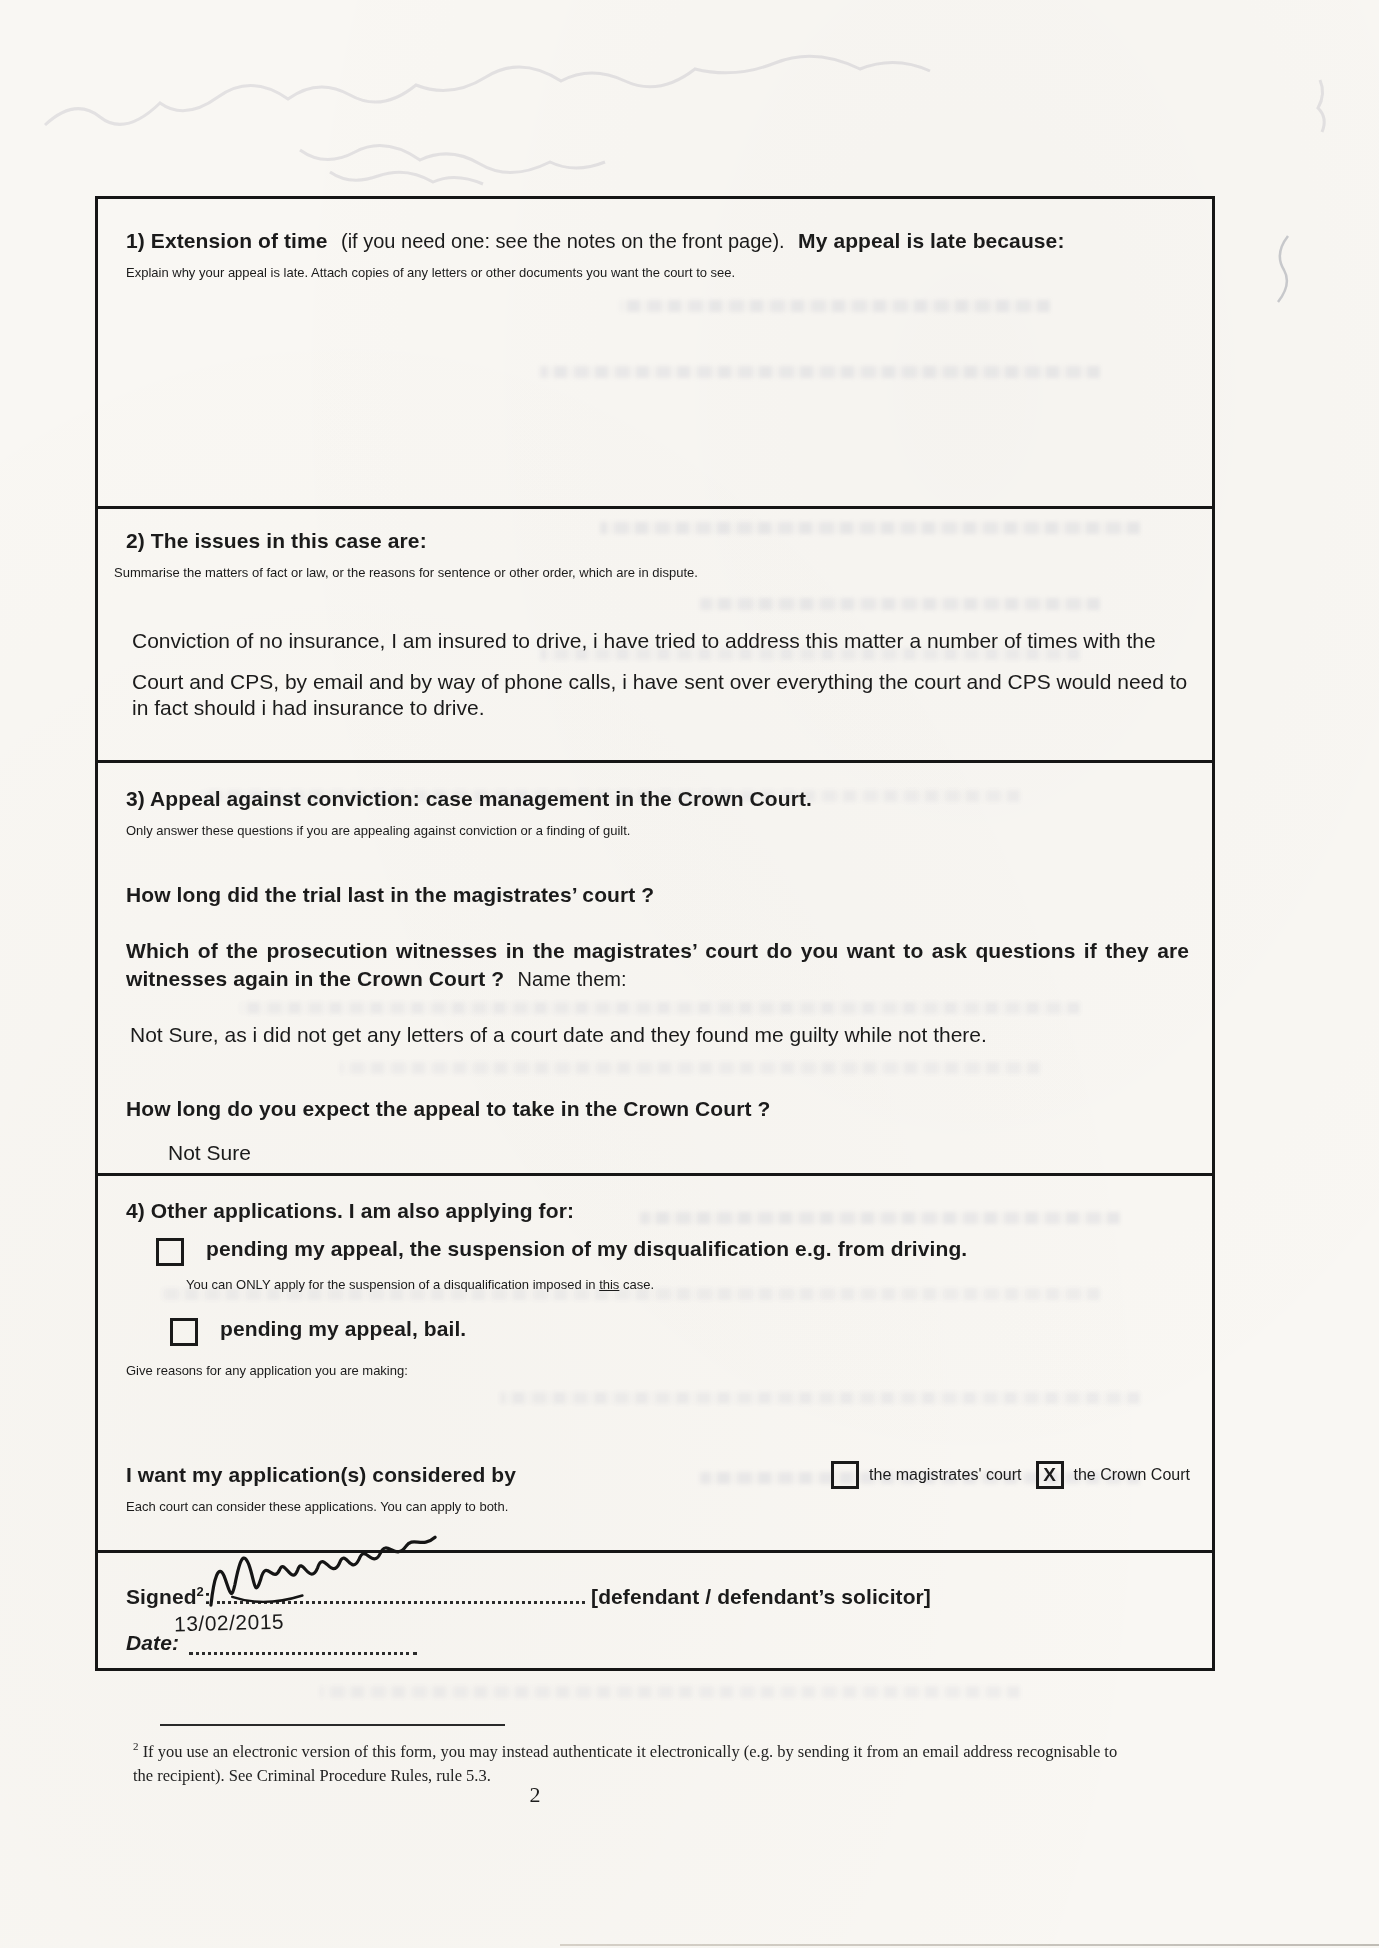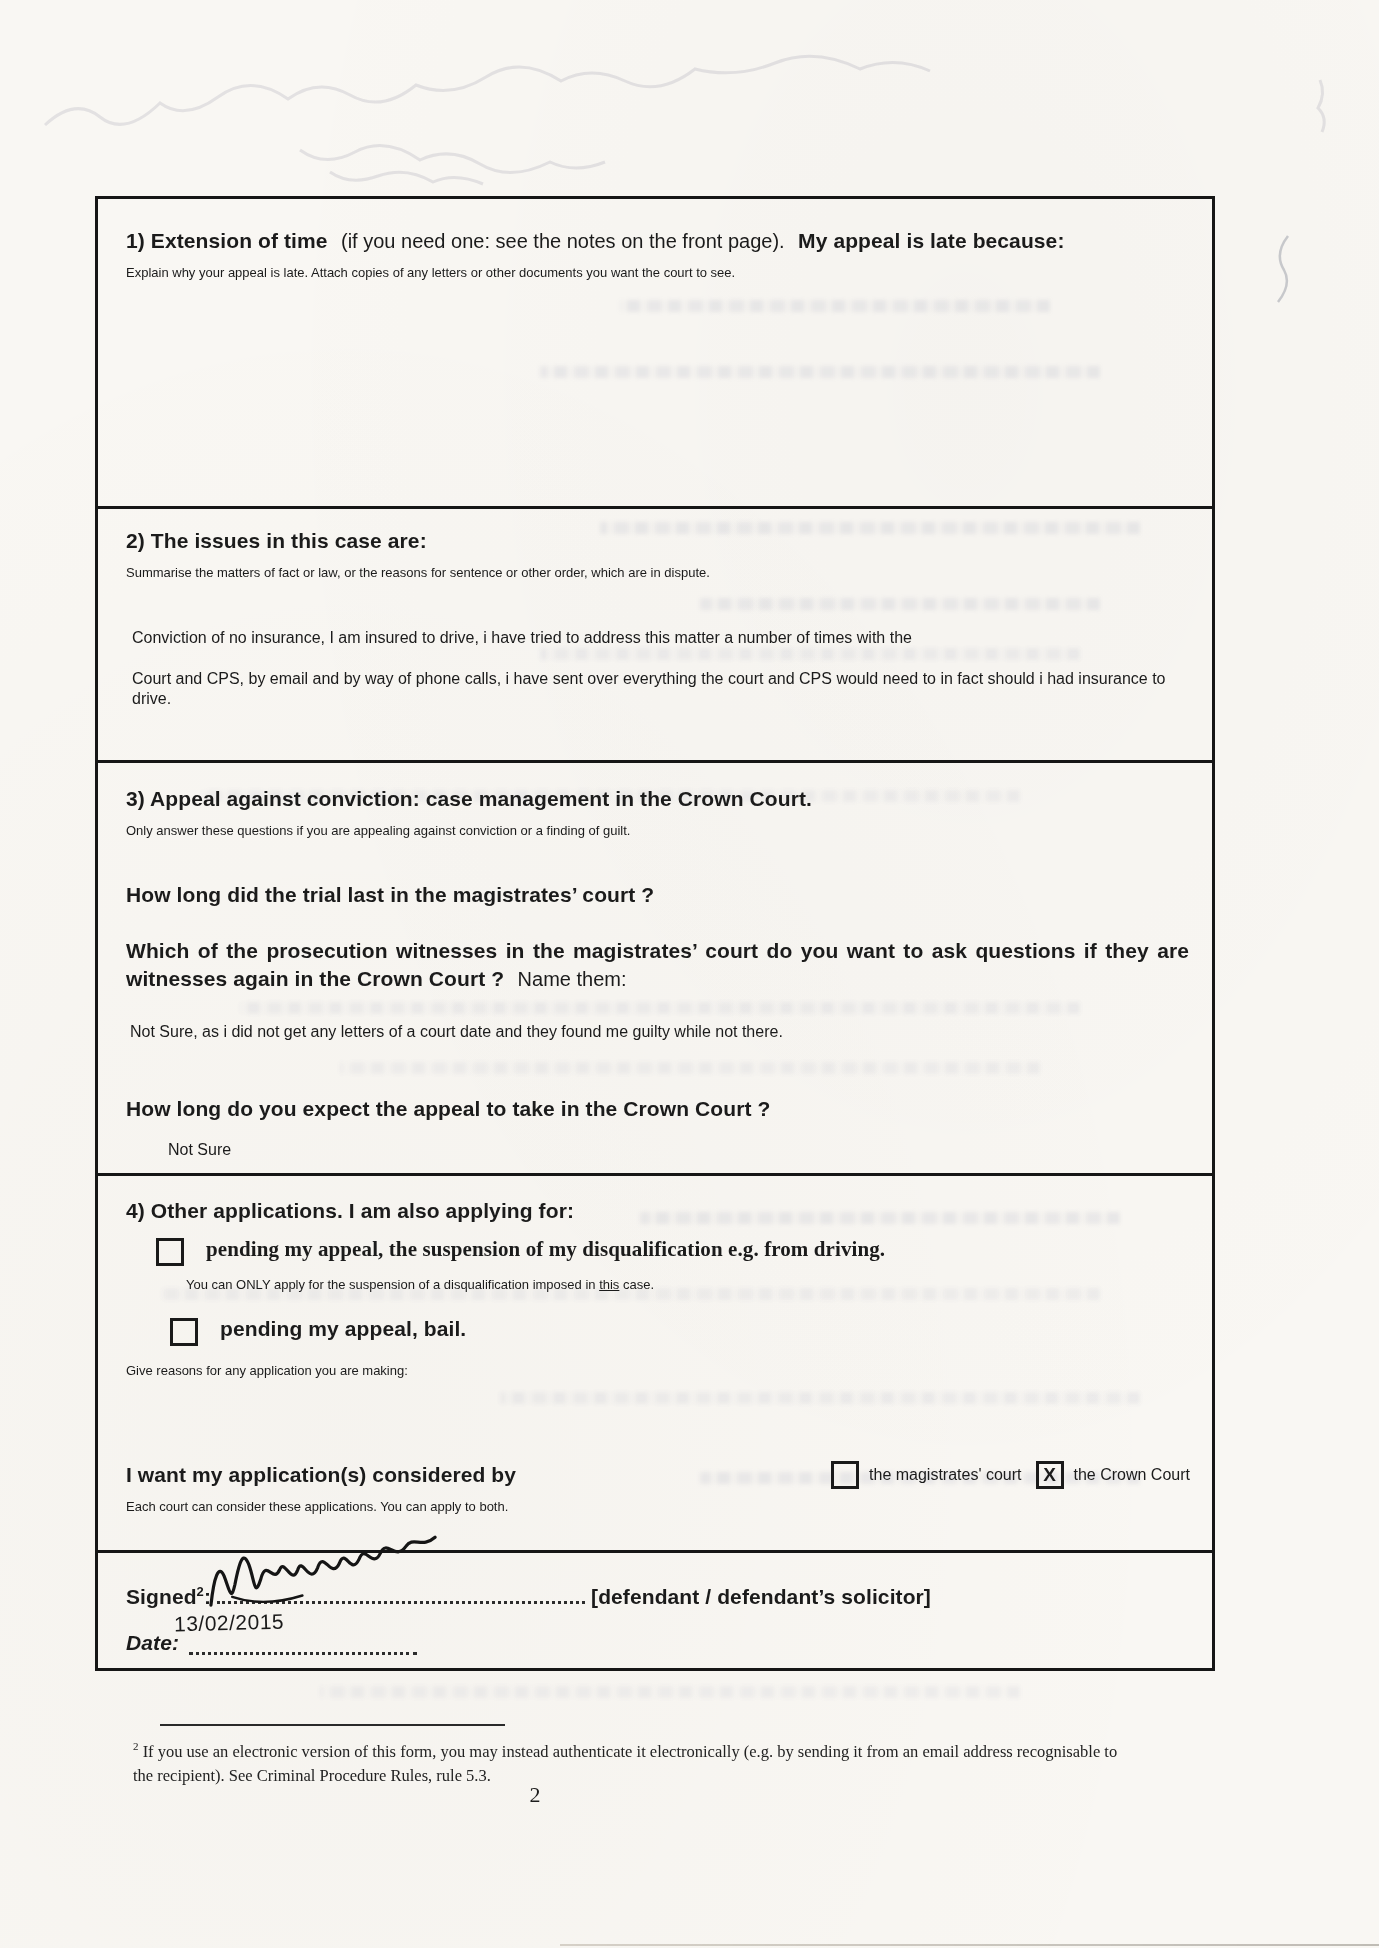"Summarise the matters of fact" div.abs { left: 28px -> 16px }
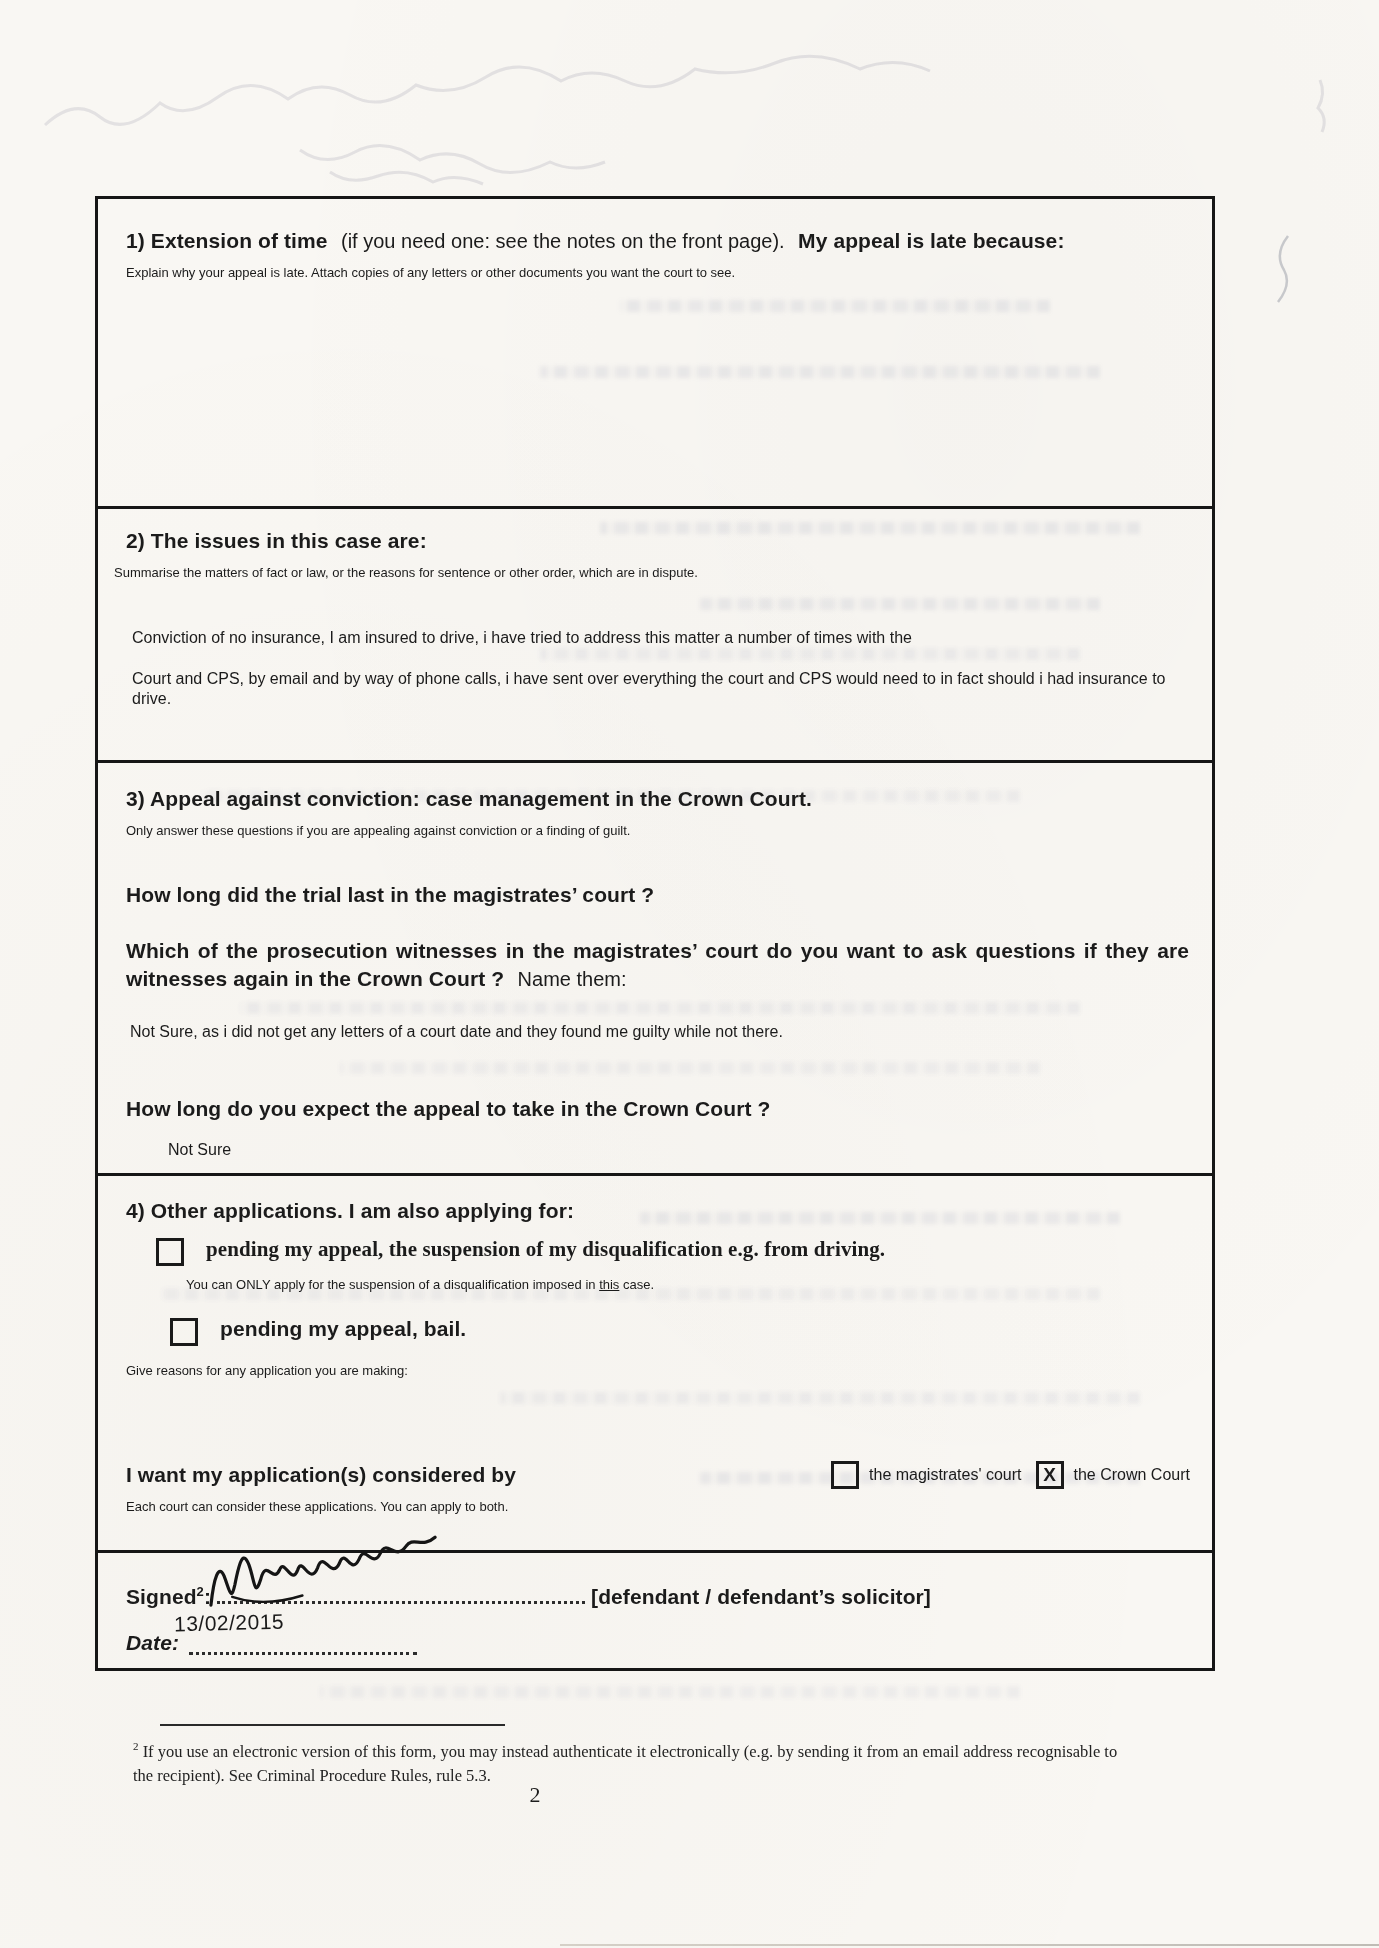"Conviction of no insurance, I" .answer { font-size: 16px -> 21px }
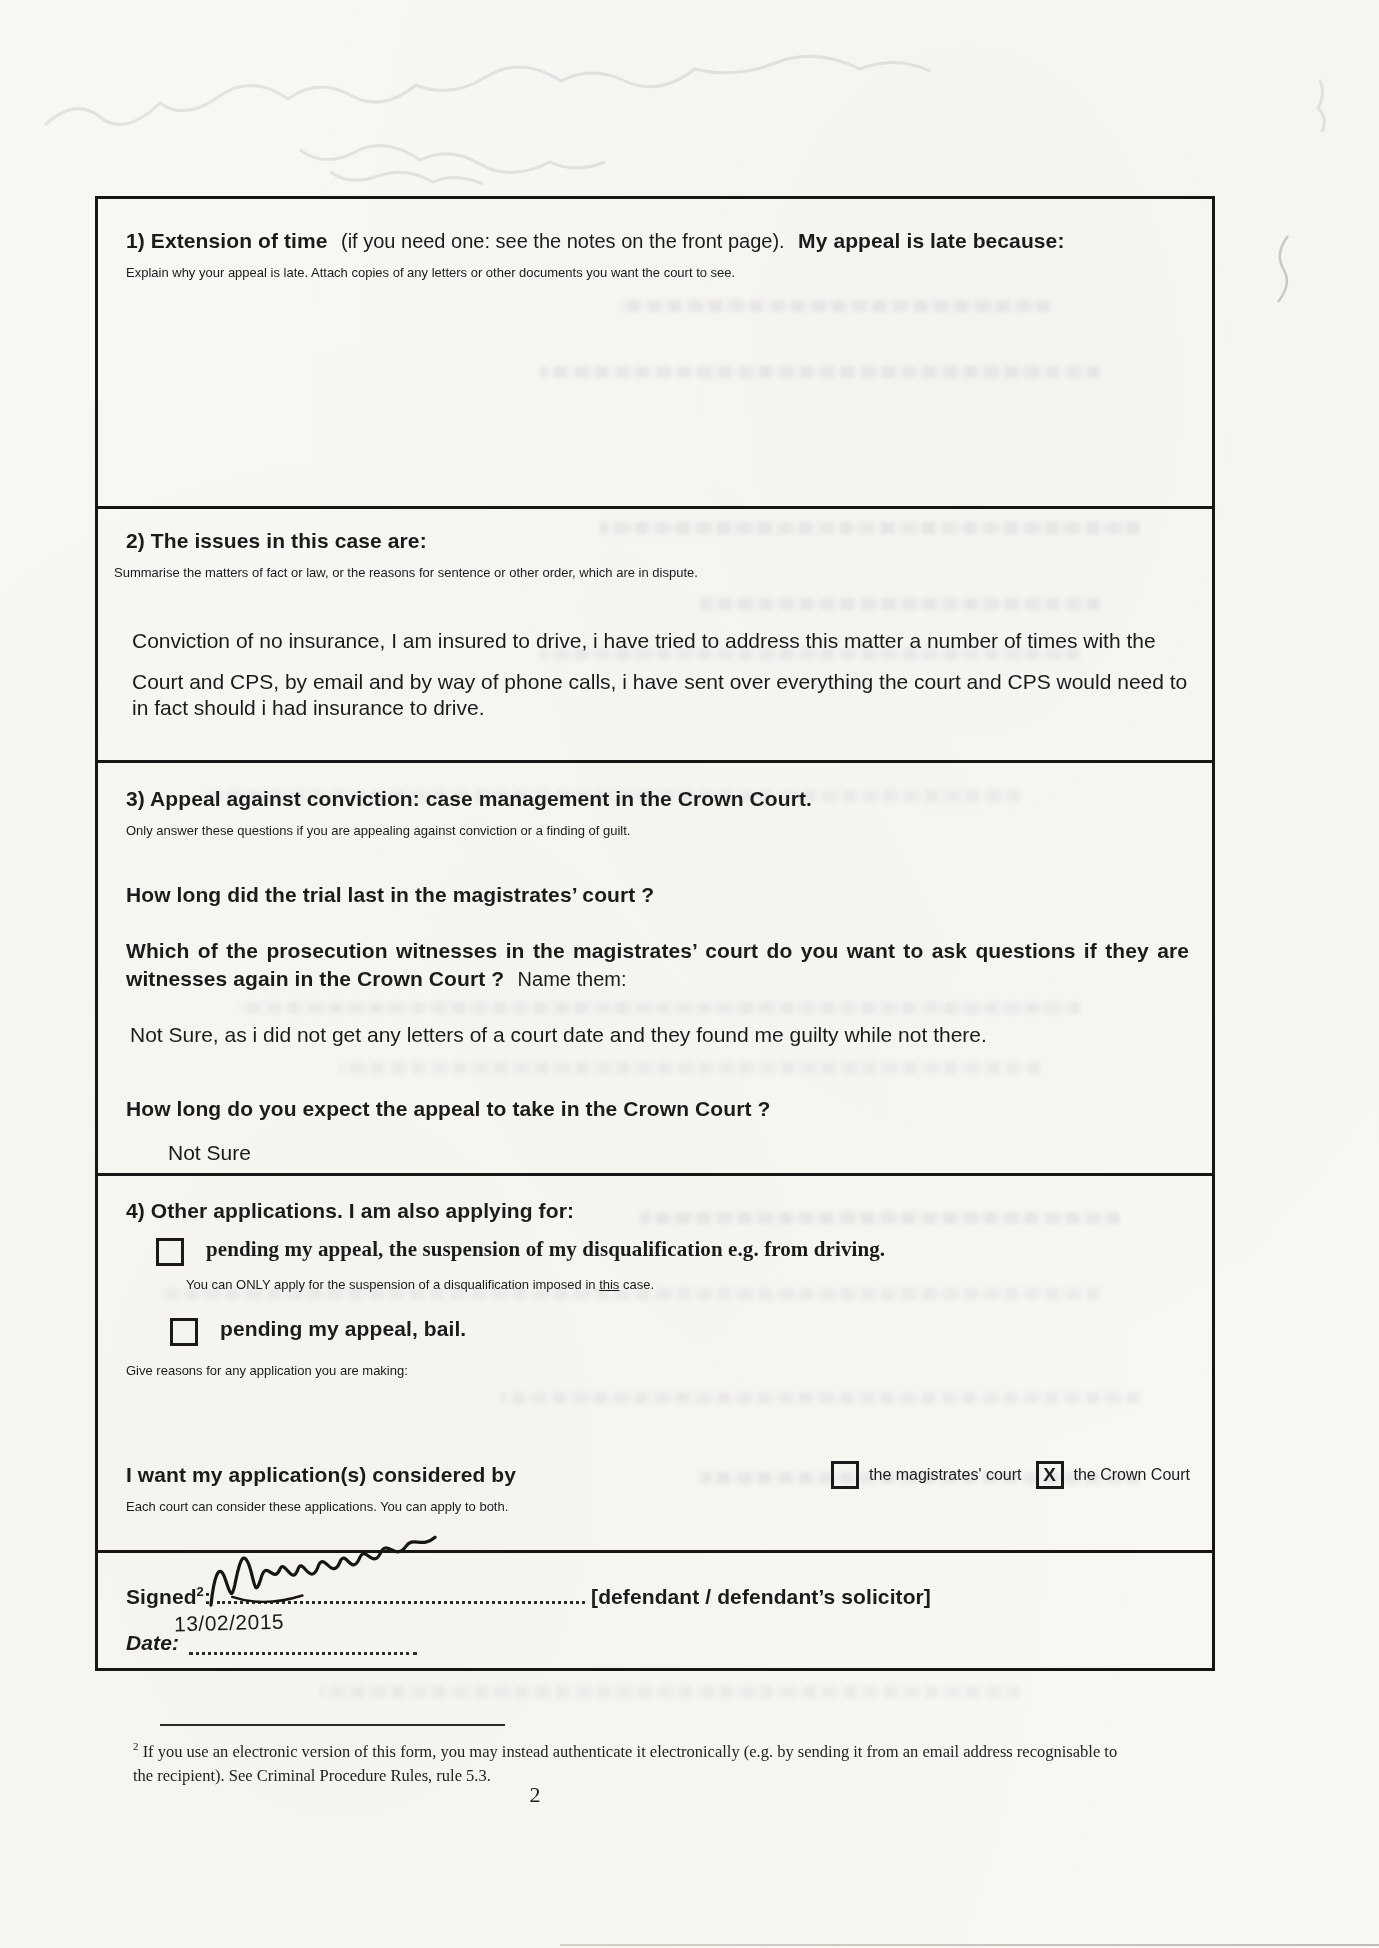"pending my appeal, the suspension" div.cb-row { font-family: Liberation Serif, serif -> none }
